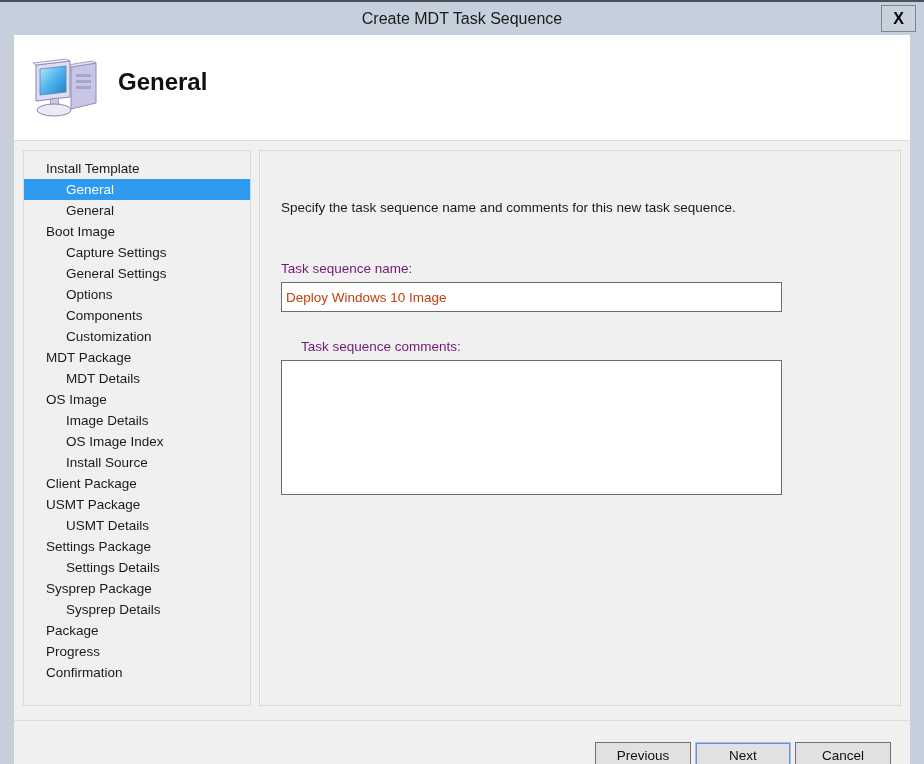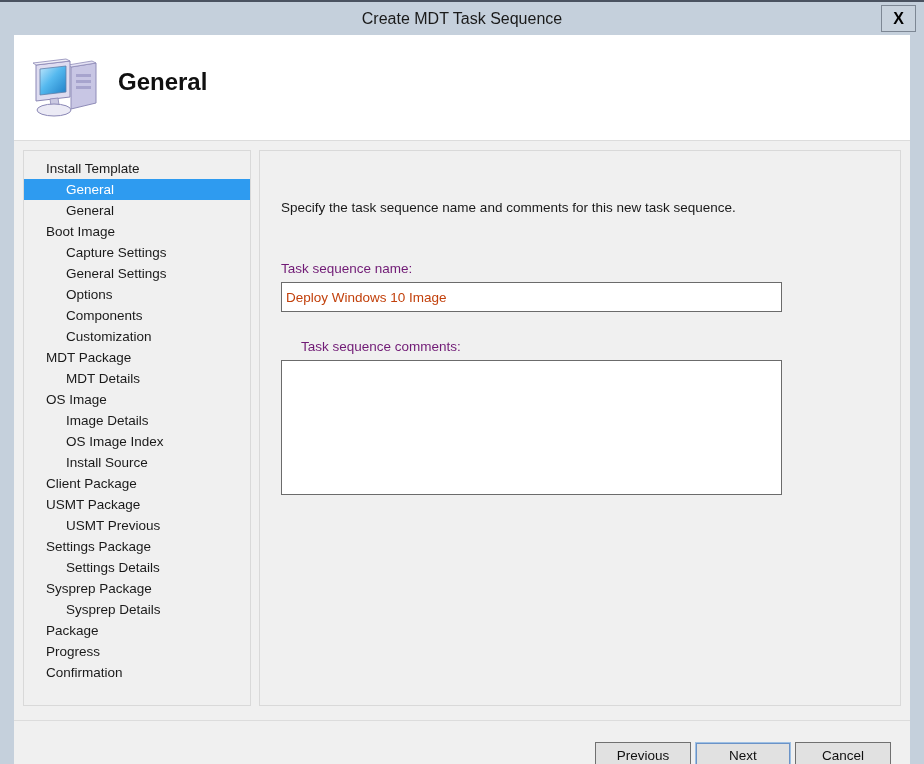"USMT Previous" div.nav-item { text: Previous -> Details }
